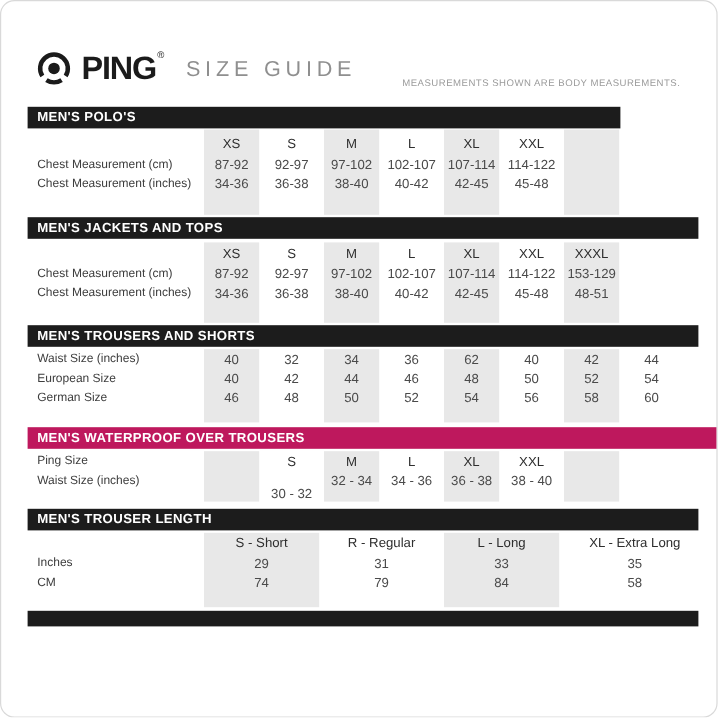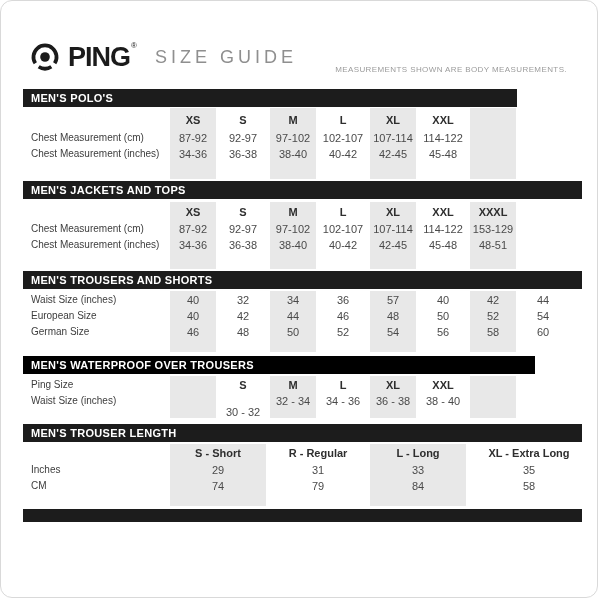"XS" .cell.hdr { font-weight: 700 -> 400 }
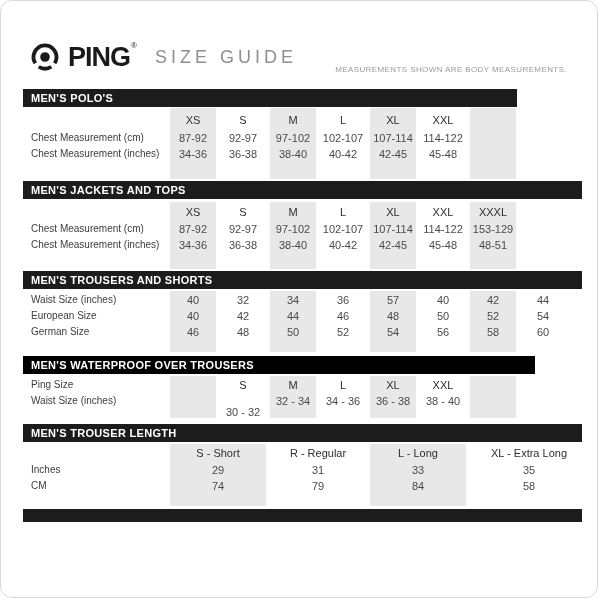"57" div.cell { text: 57 -> 62 }
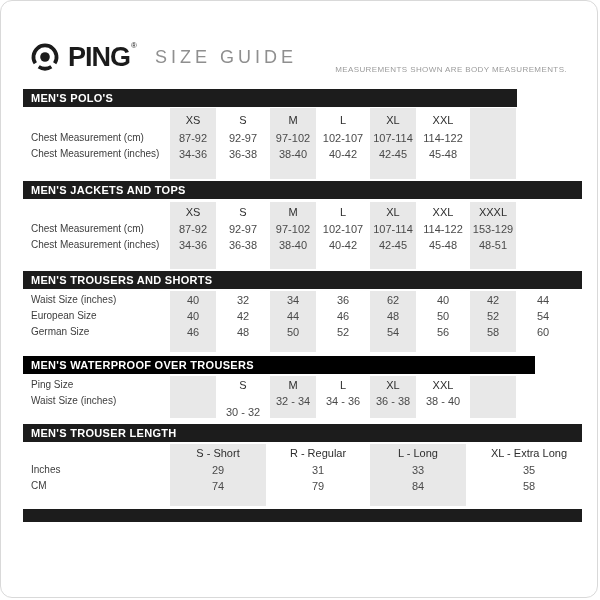"MEN'S WATERPROOF OVER TROUSERS" div.section-bar { background: #000000 -> #be185d; width: 512px -> 576px }
